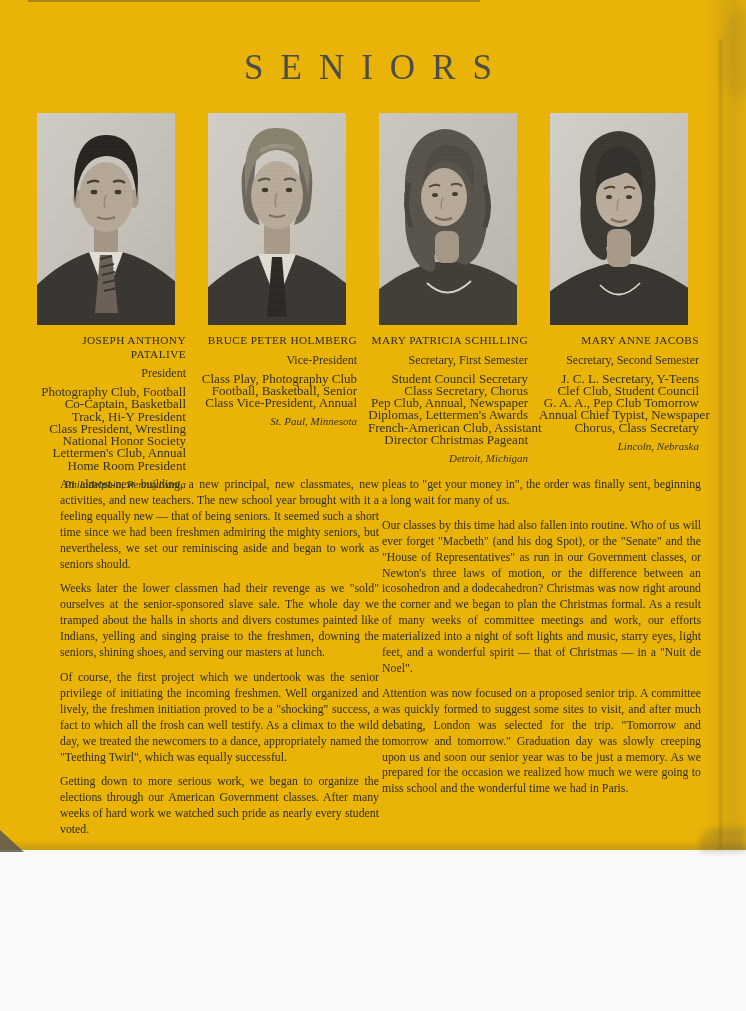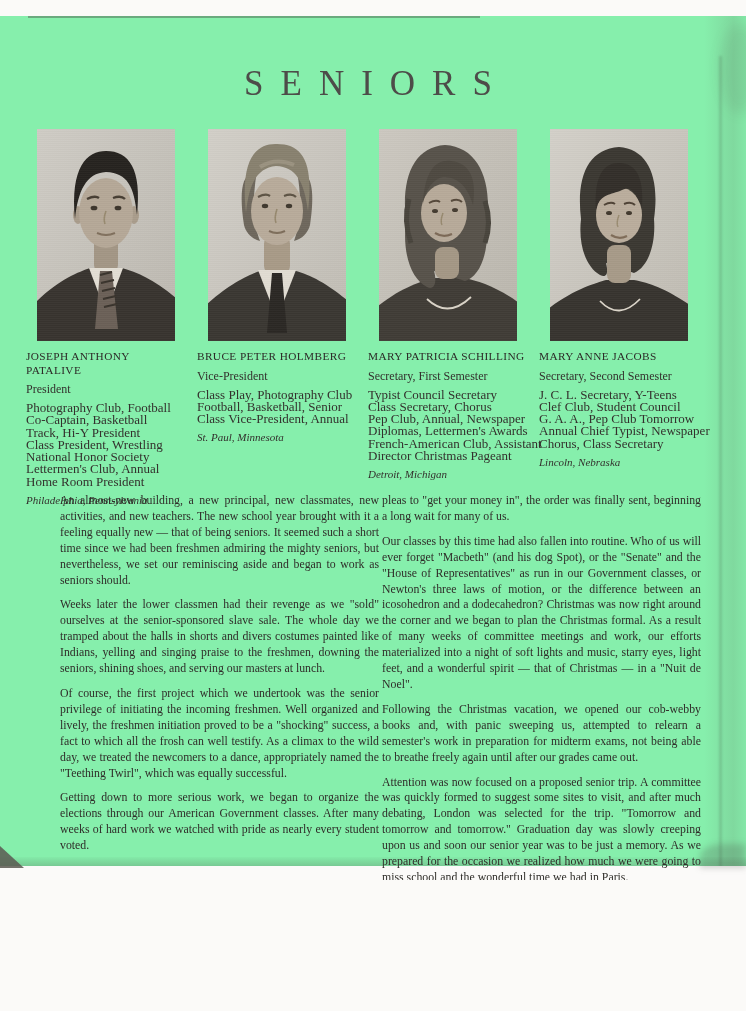"SENIORS" .page { background: #86efac -> #eab308; margin: 16px auto -> 0 auto }
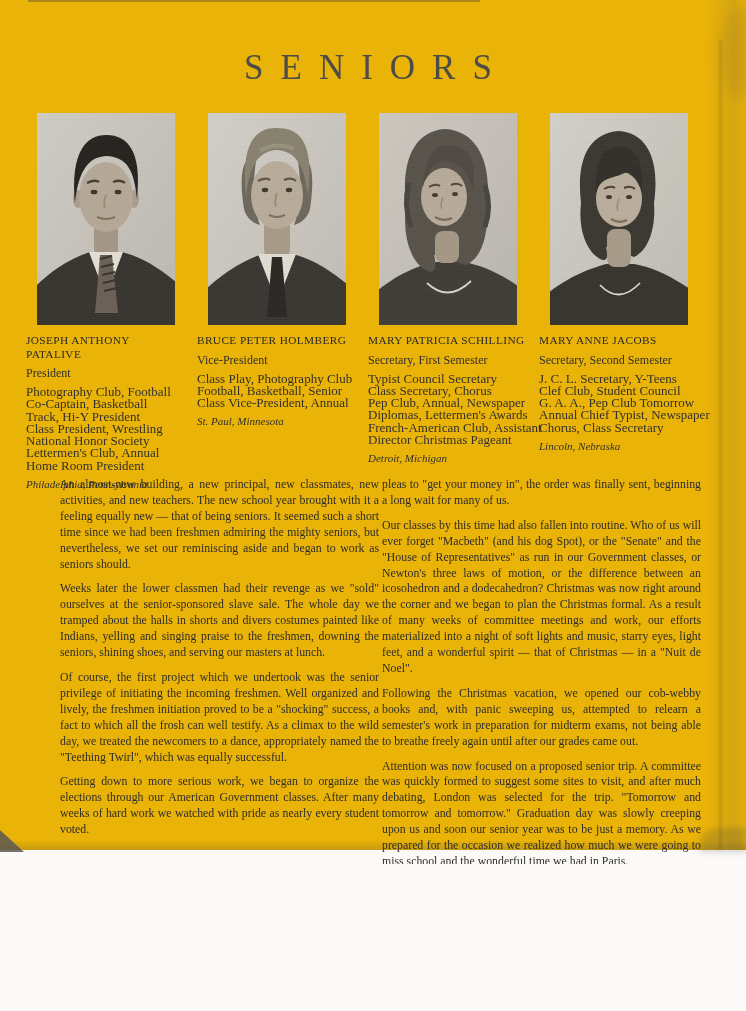"JOSEPH ANTHONY PATALIVE" .card { text-align: left -> right }
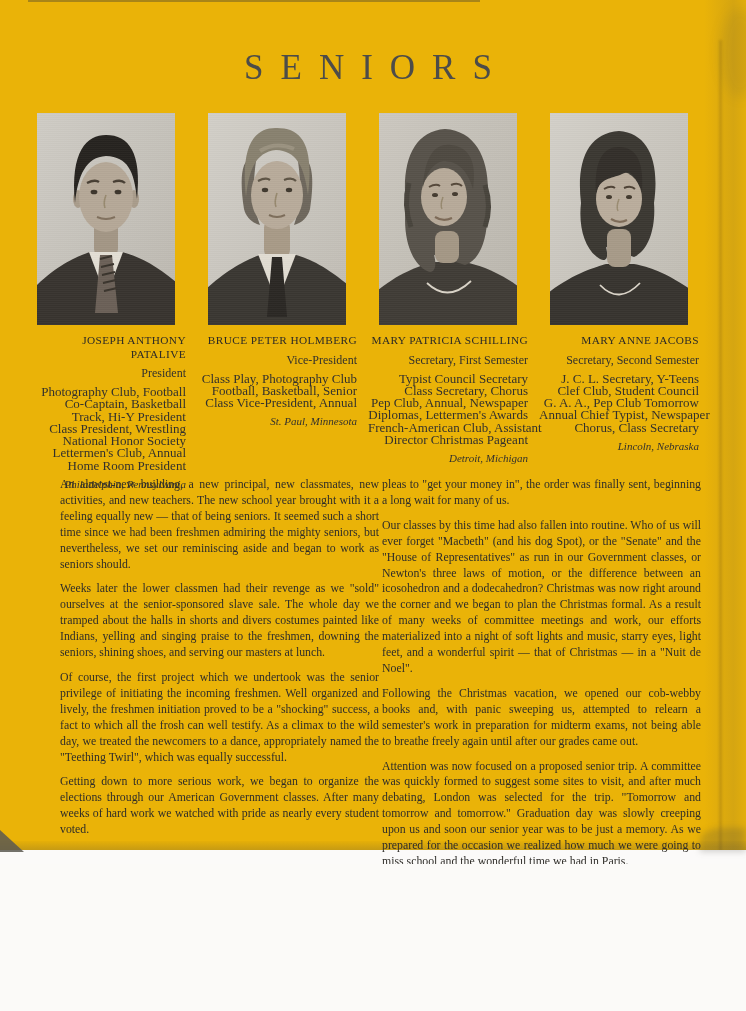"Typist Council Secretary" div { text: Typist -> Student }
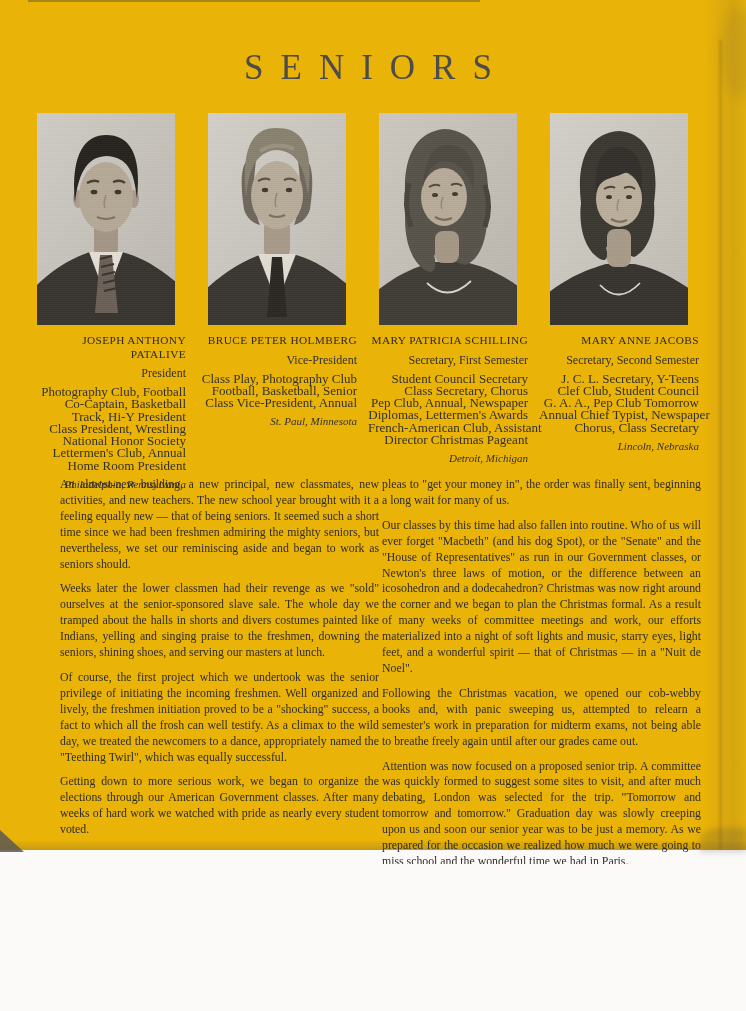"Following the Christmas vacation, we" p { html: <p>Following the Christmas vacation, we opened our cob-webby books and, with panic sweeping us, attempted to relearn a semester's work in preparation for midterm exams, not being able to breathe freely again until after our grades came out.</p> -> none }
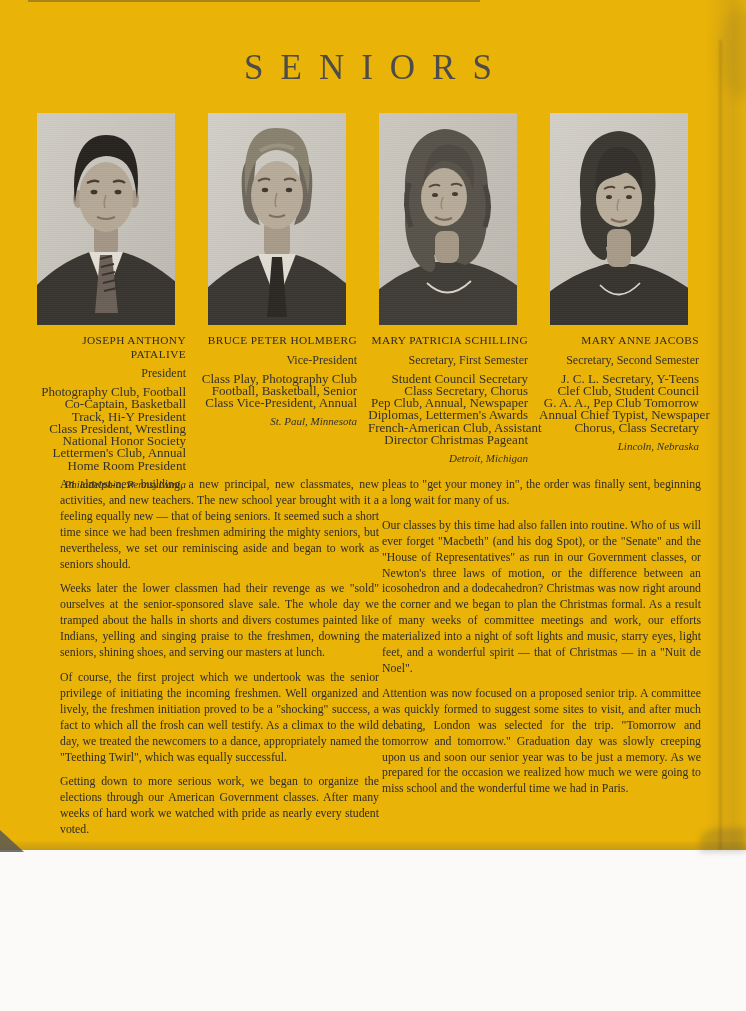"Getting down to more serious" p { text: with -> such }
